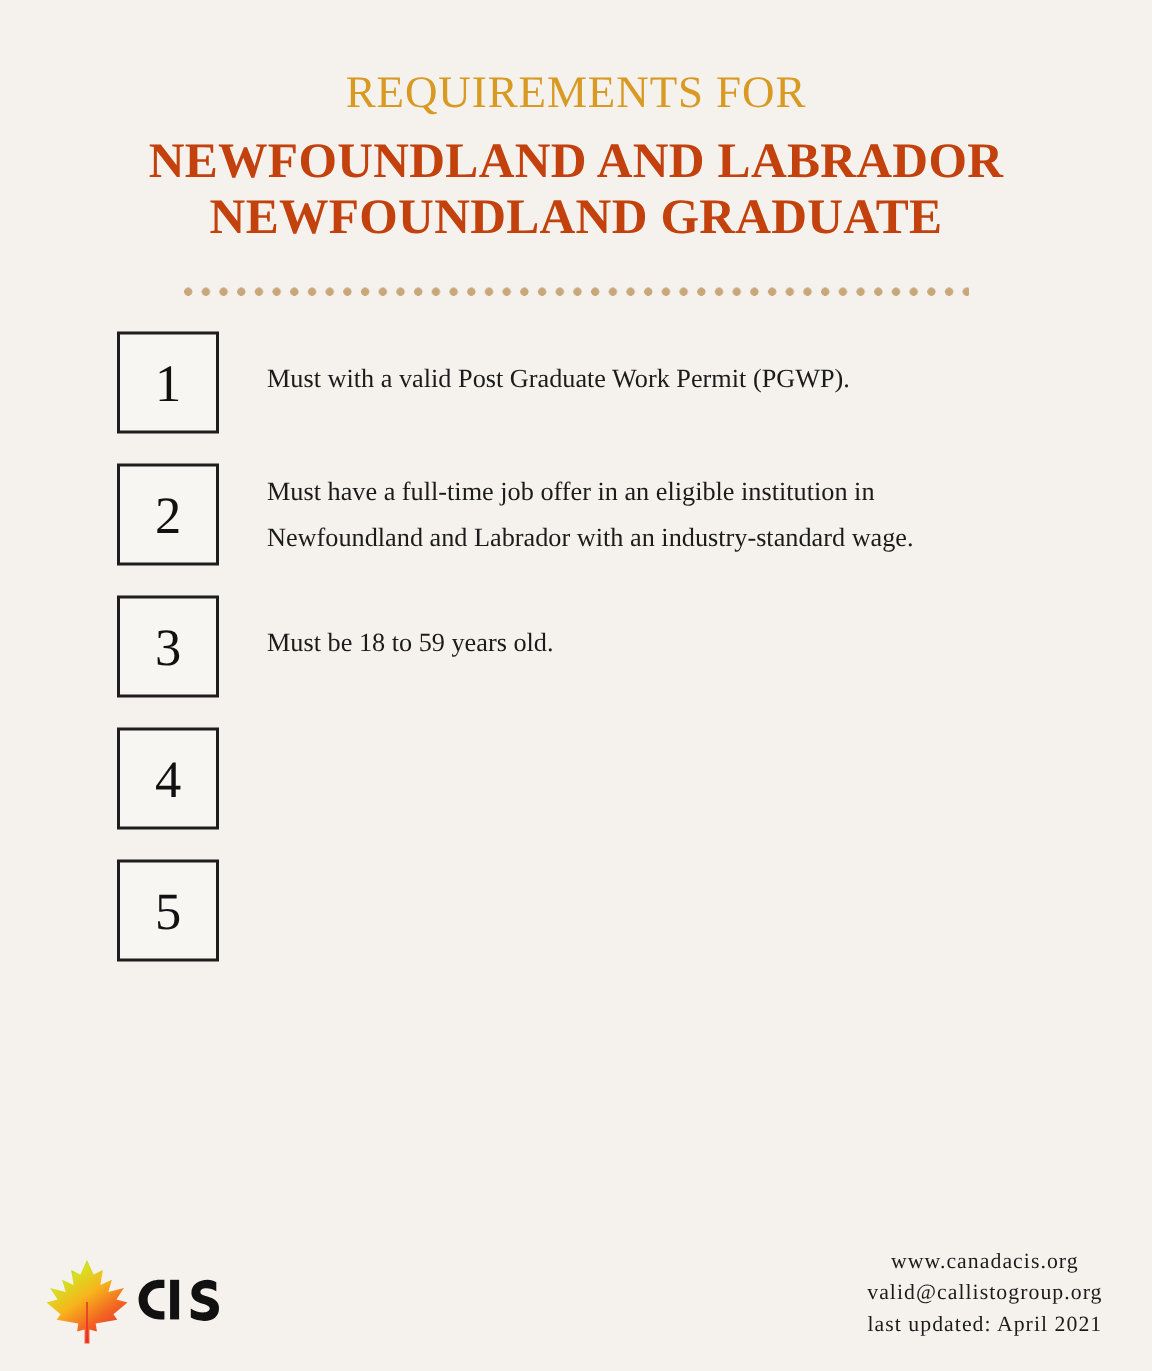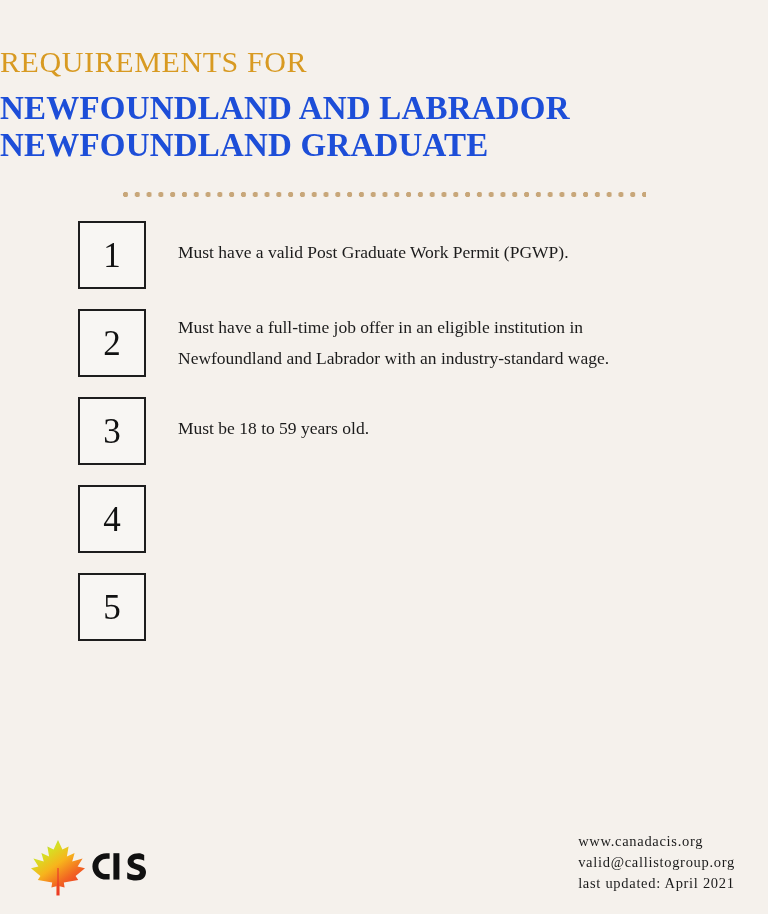"REQUIREMENTS FOR" .header { text-align: left -> center }
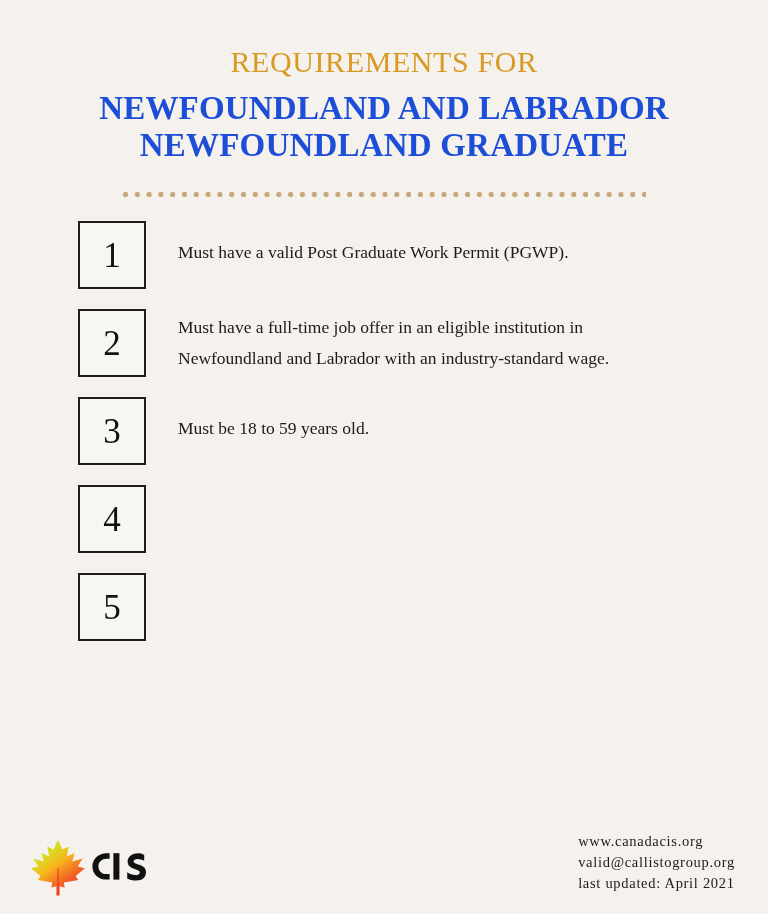"NEWFOUNDLAND AND LABRADOR" .title { color: #1d4ed8 -> #c2410c }
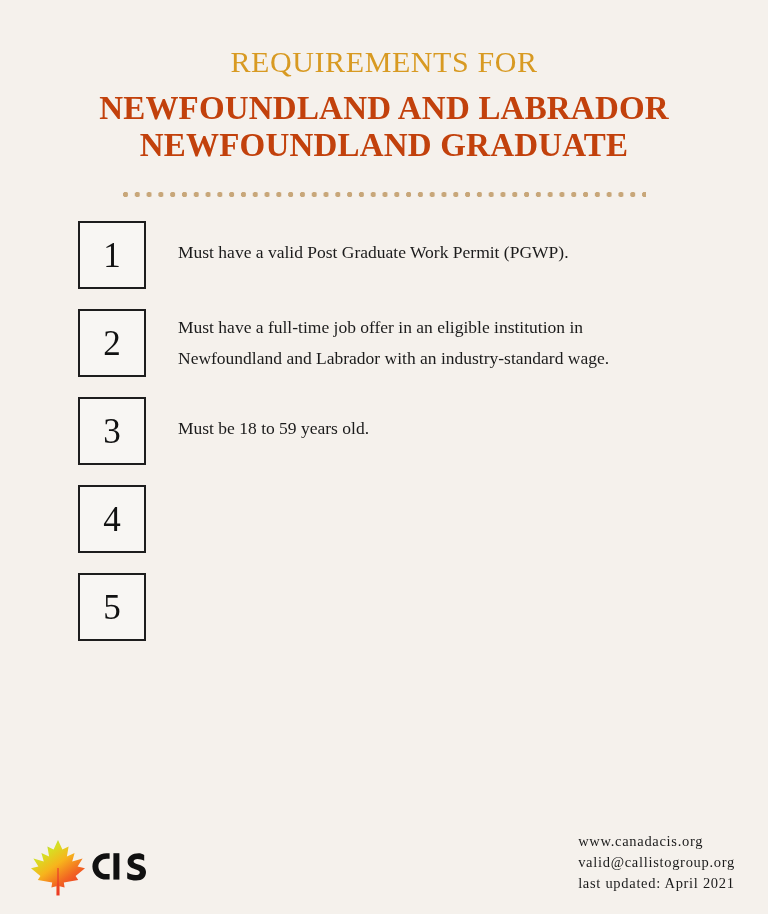"Must have a valid Post" div.item-text { text: have -> with }
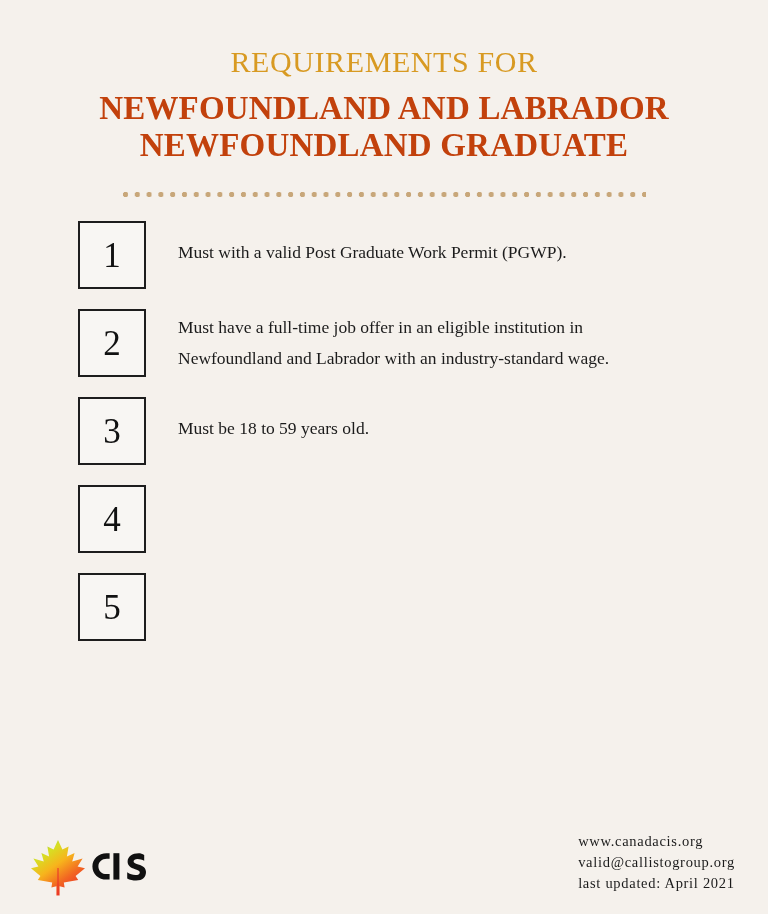"www.canadacis.org" .contact { text-align: left -> center }
